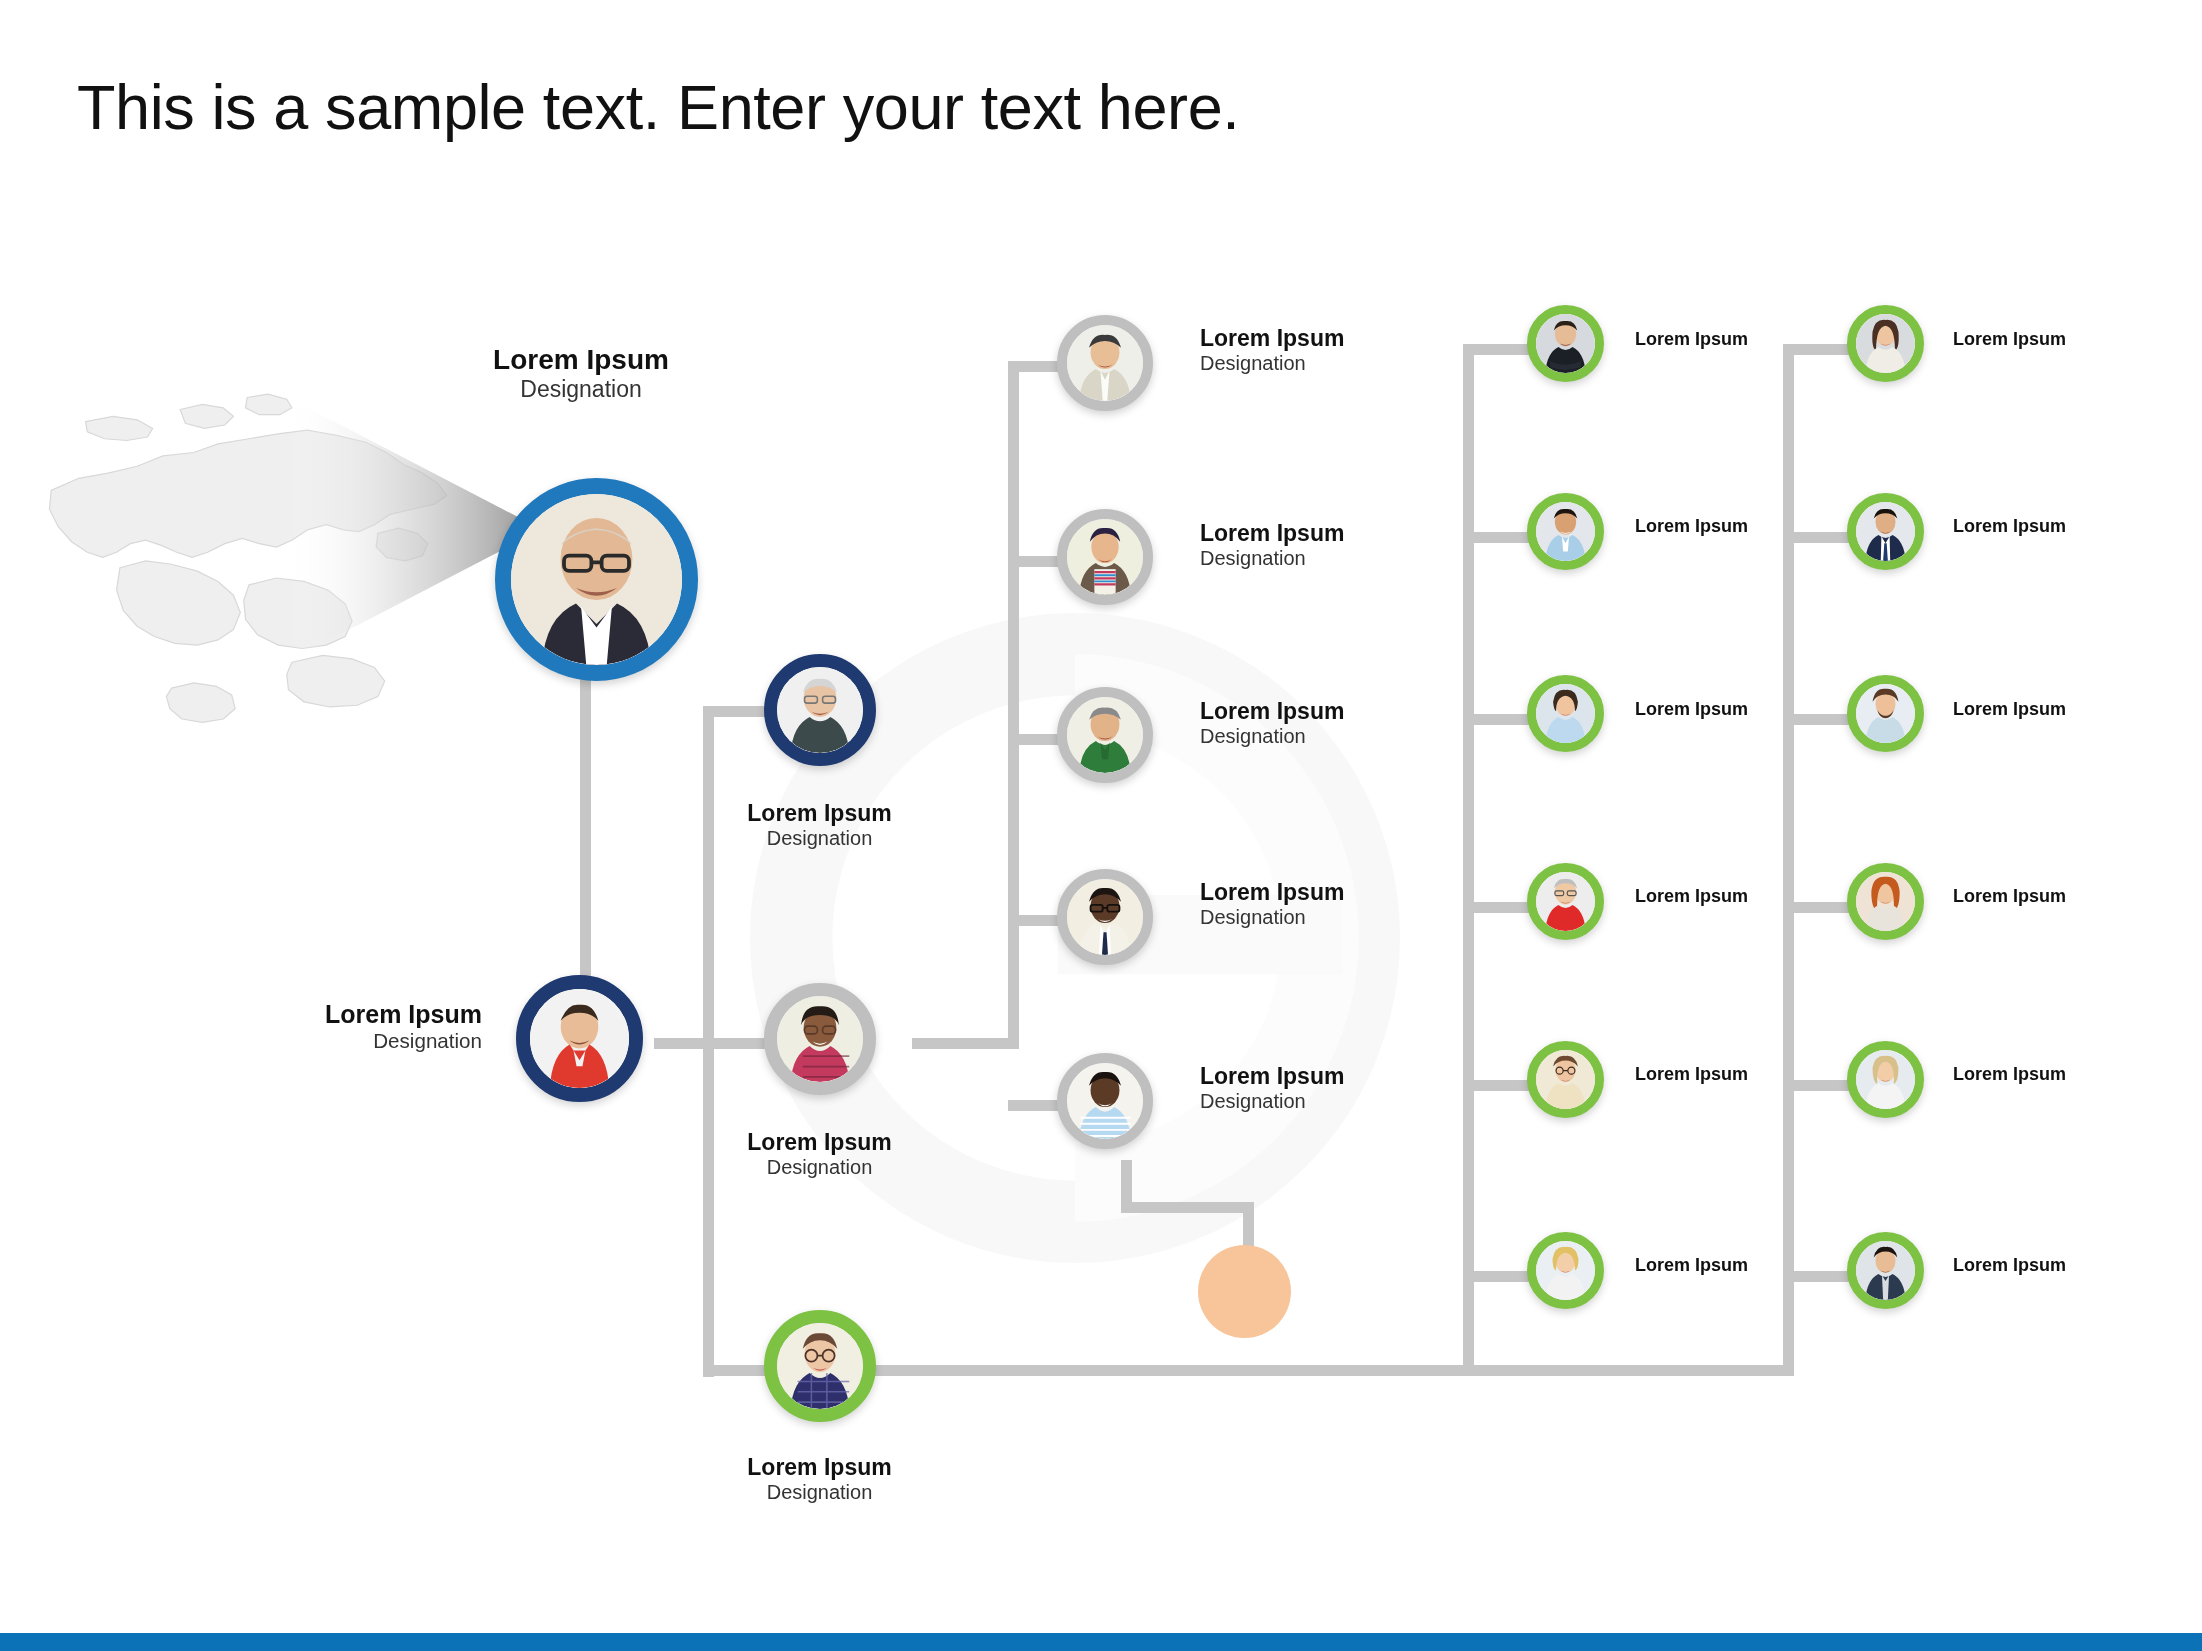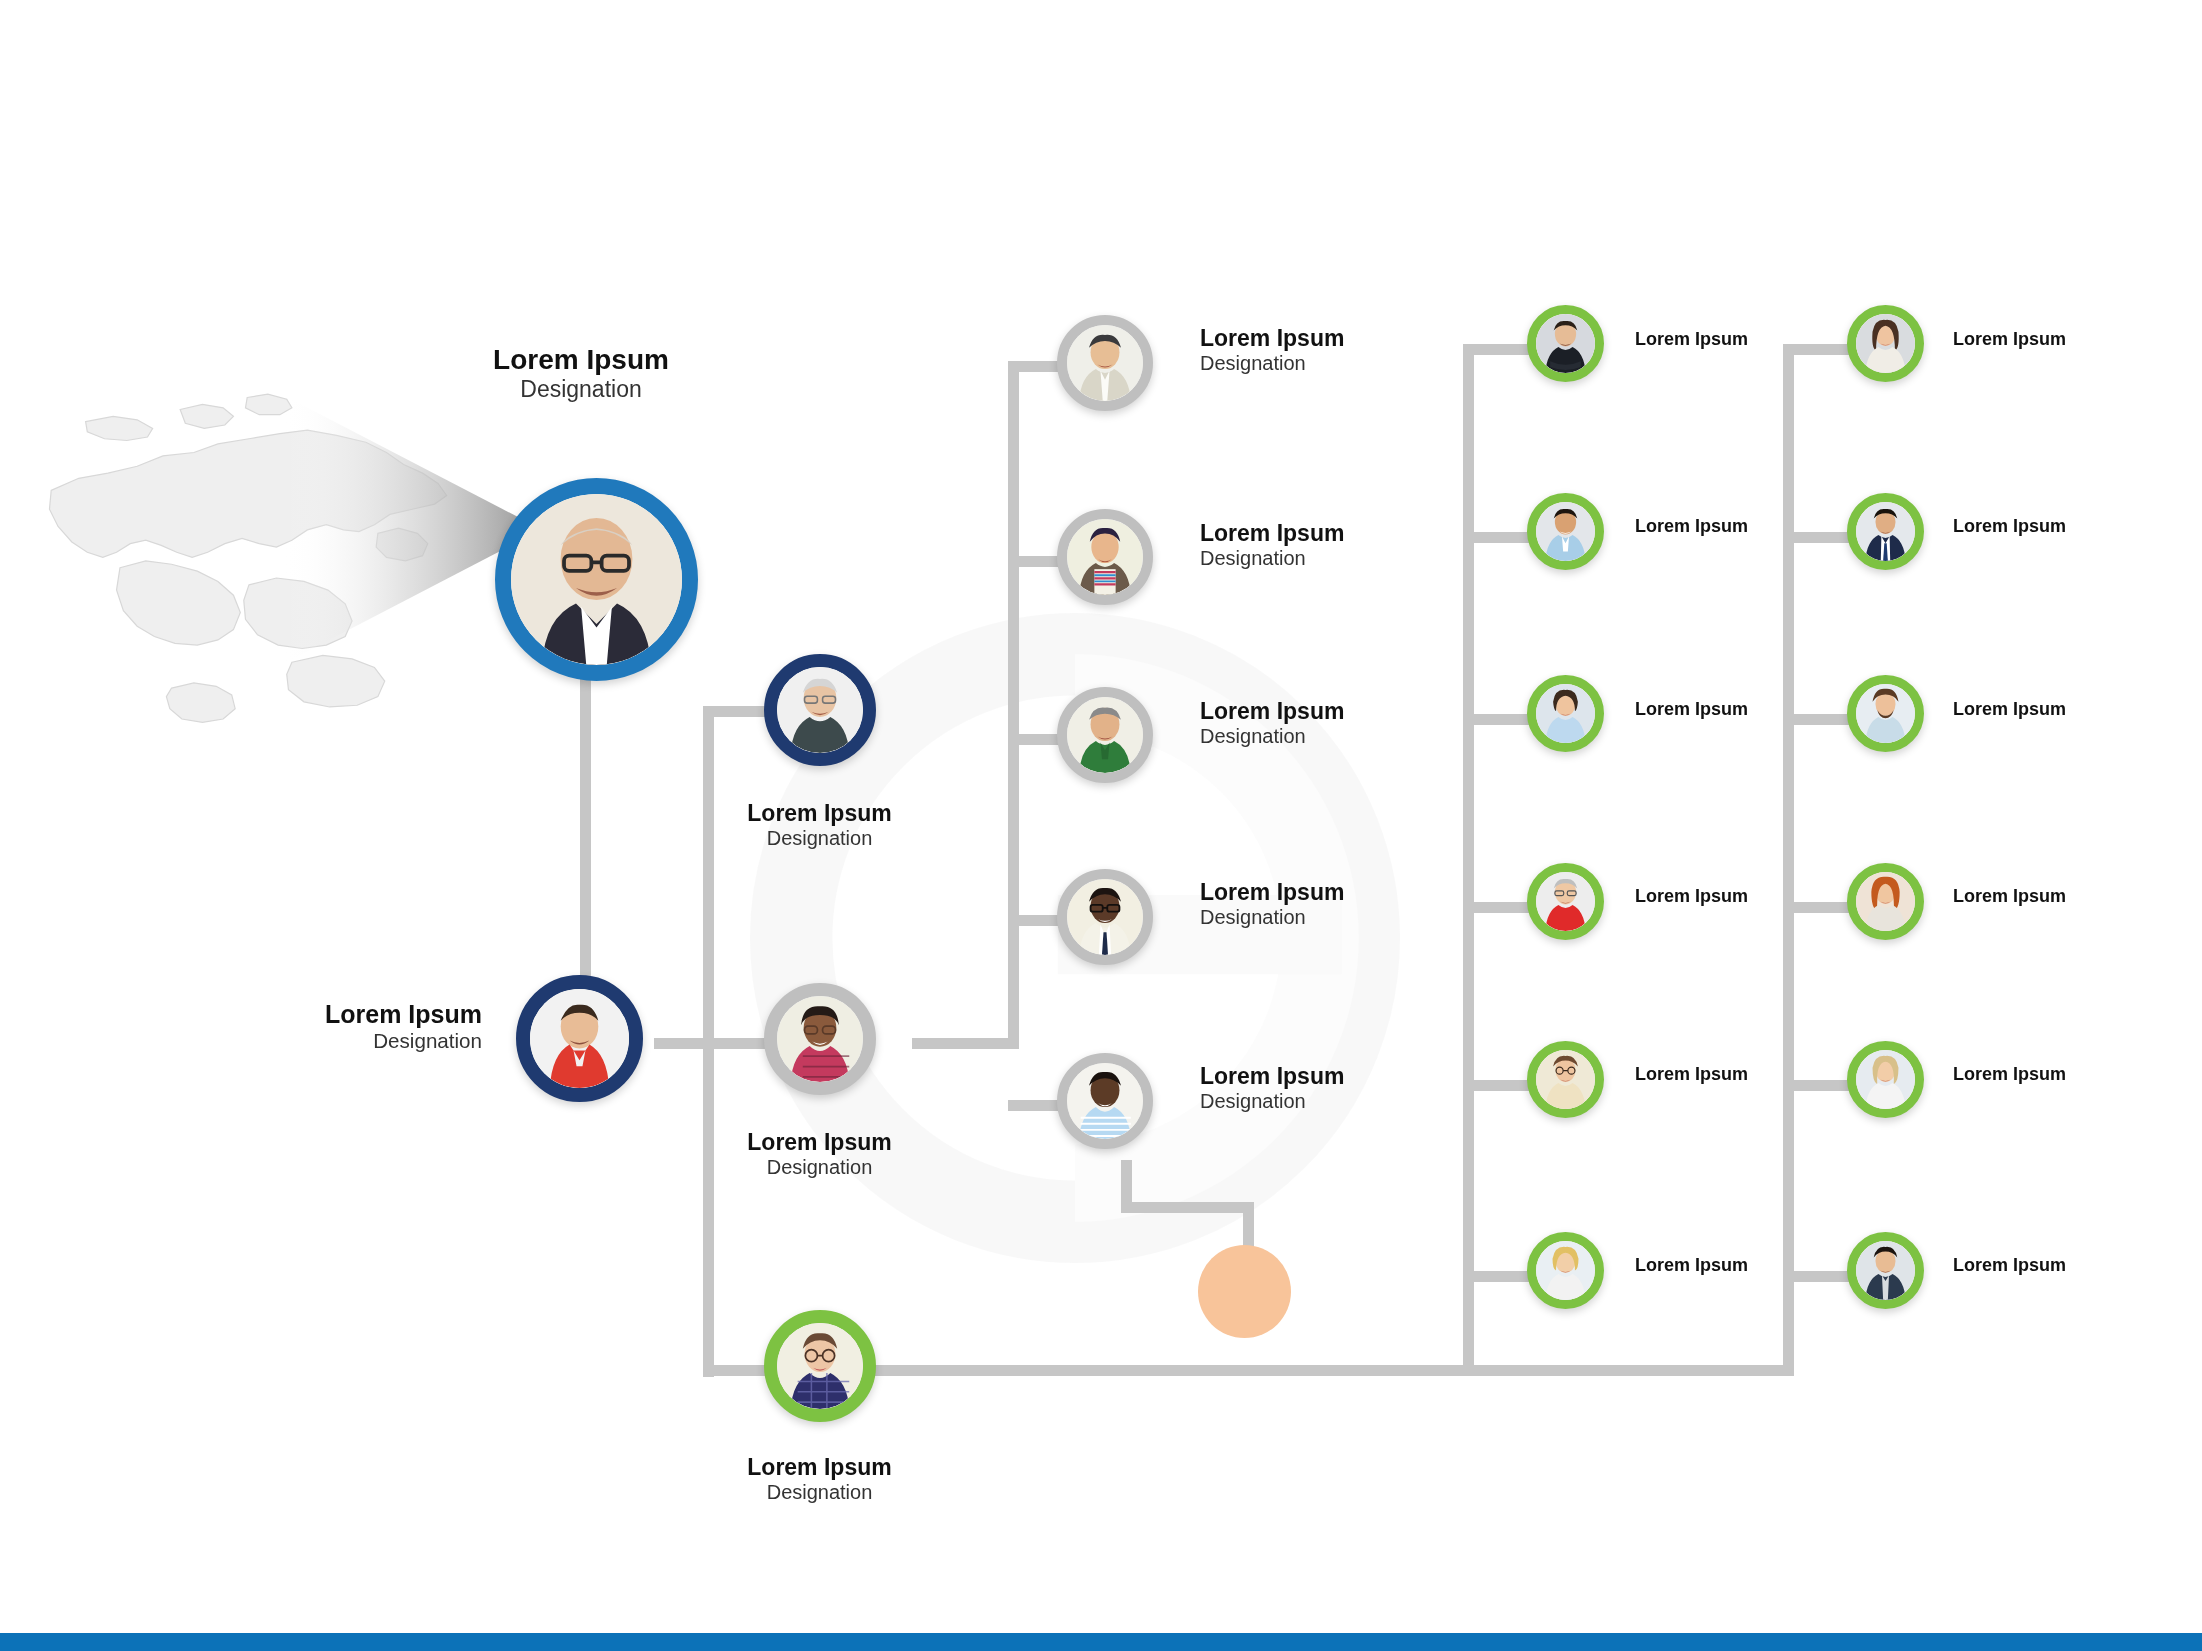"This is a sample text." div { html: none -> <div>This is a sample text. Enter your text here.</div> }
